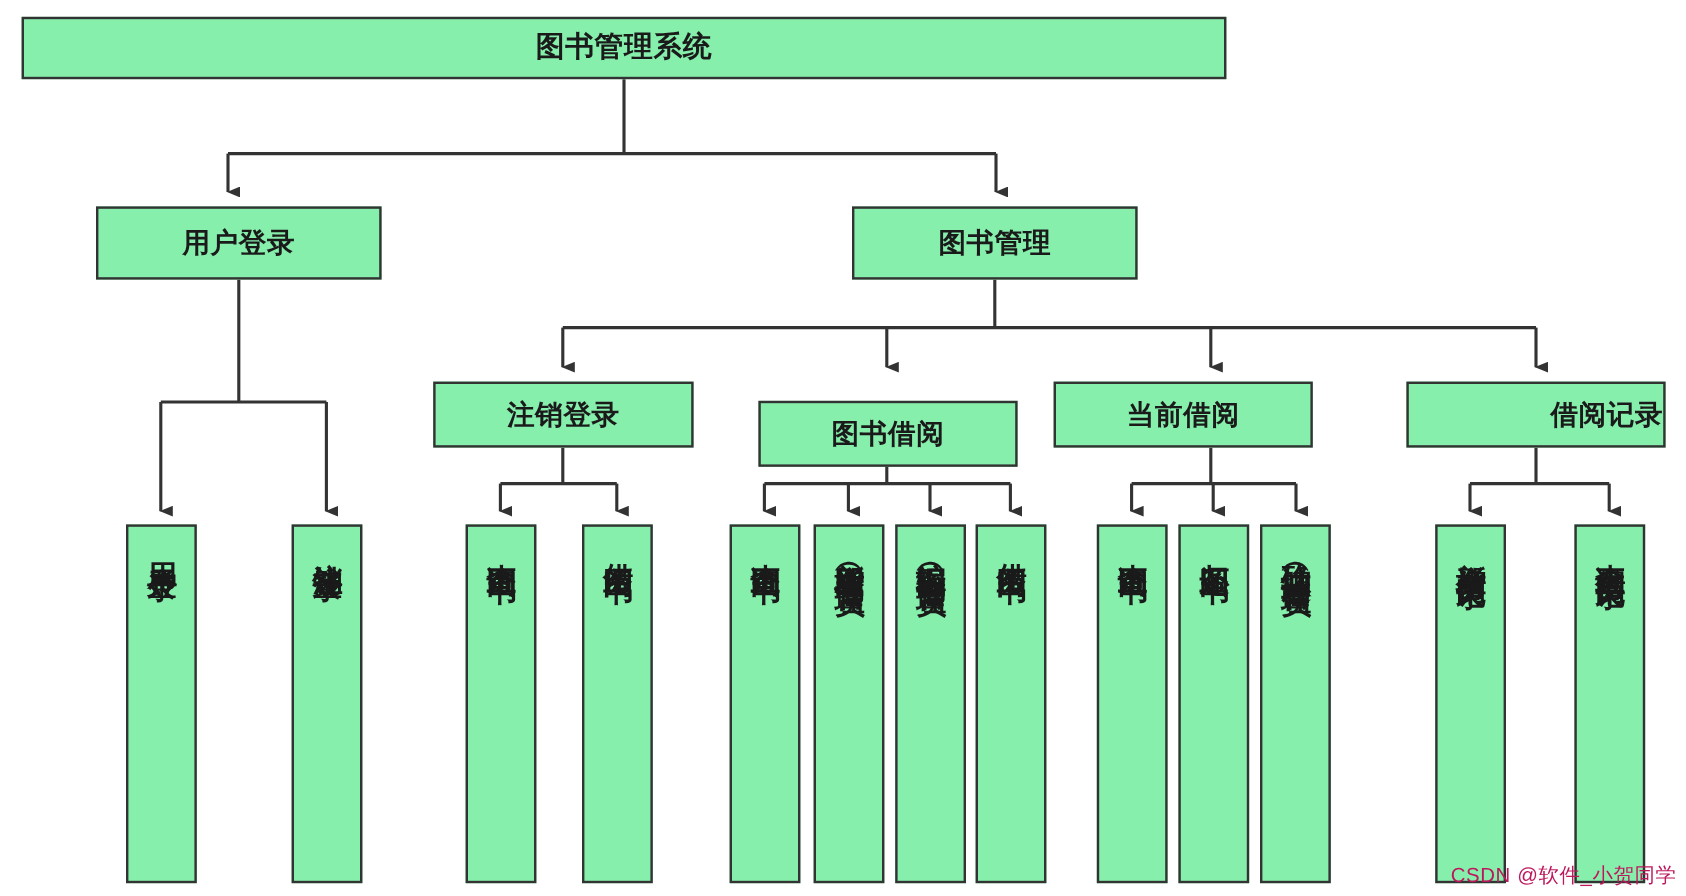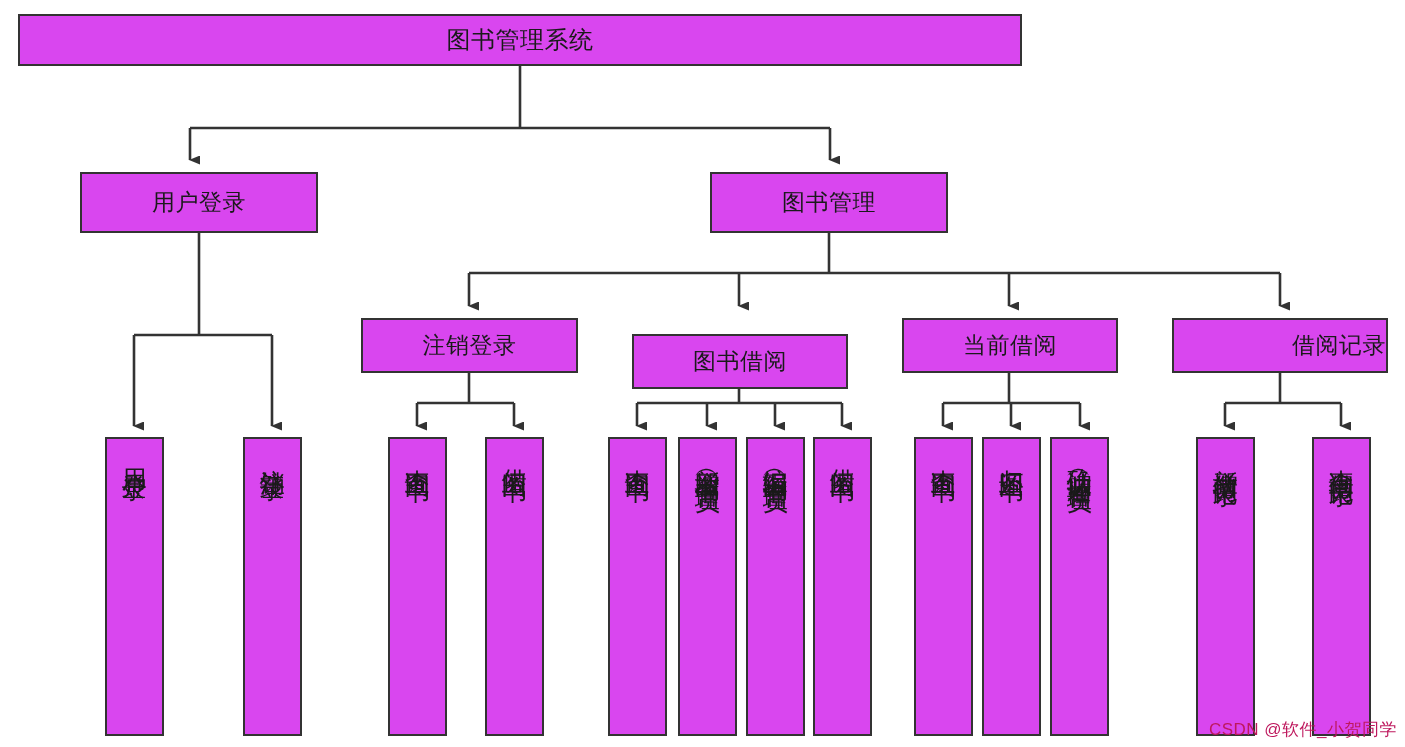"图书管理系统" .node { background: #d946ef -> #86efac; font-weight: none -> bold }
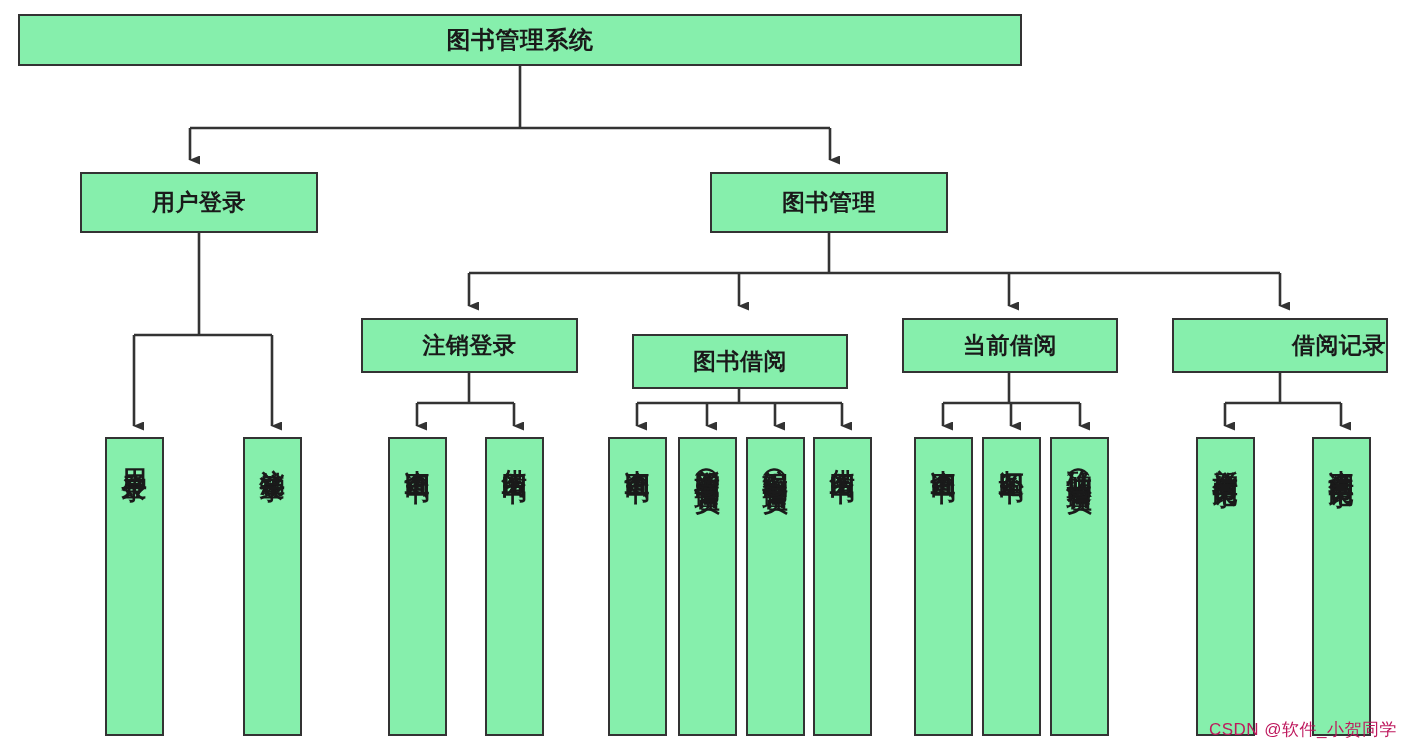"当前借阅" div.node { left: 902px -> 878px }
